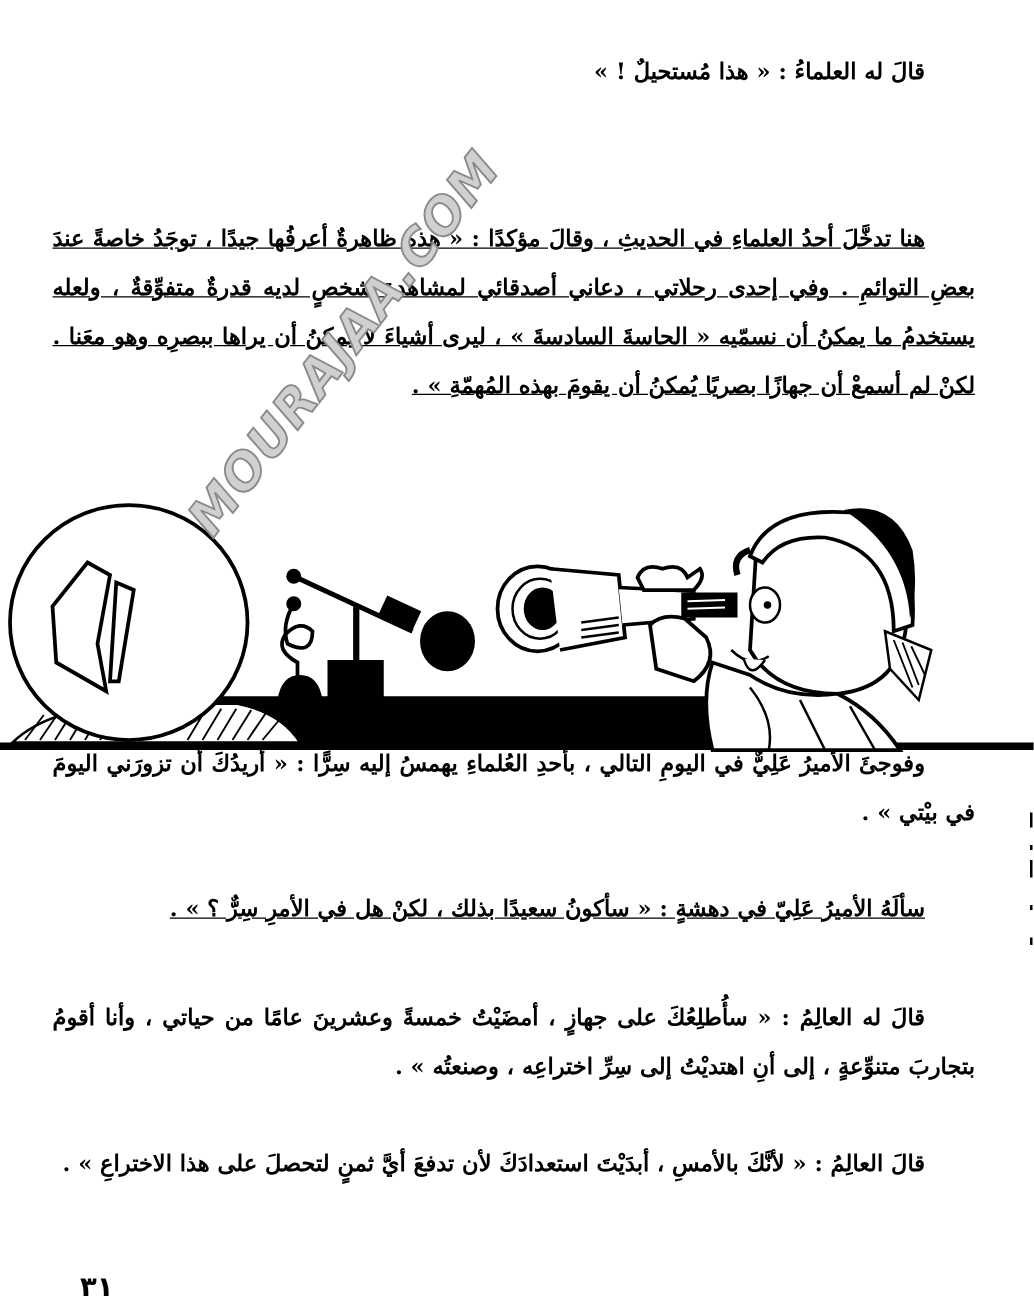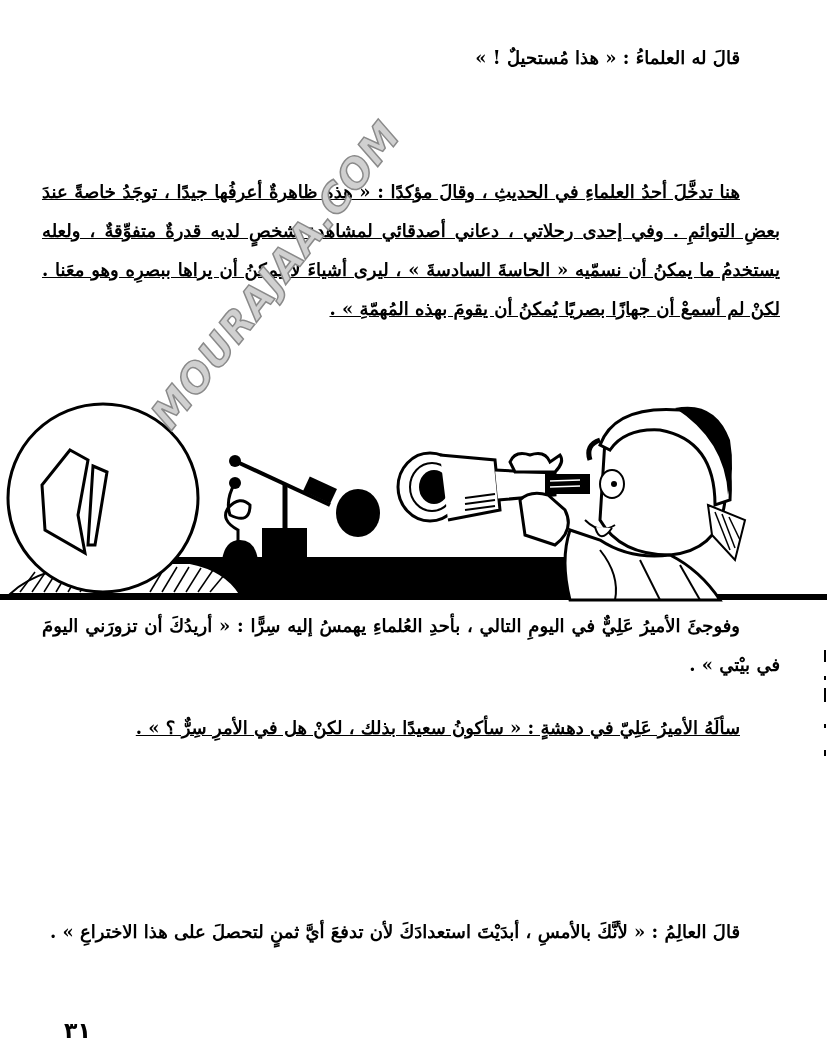"وفوجئَ الأميرُ عَلِيٌّ في اليومِ" div.para { top: 606px -> 592px }
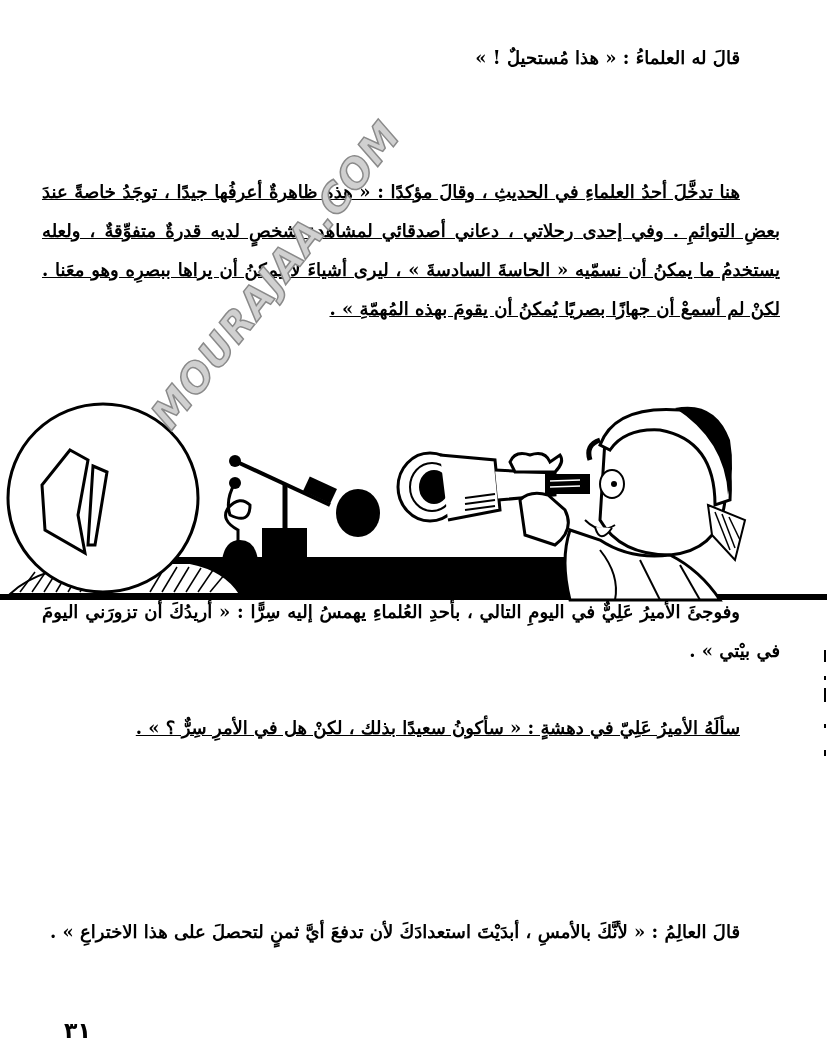"قالَ له العالِمُ : «" div.para { html: none -> <div> <p>قالَ له العالِمُ : « سأُطلِعُكَ على جهازٍ ، أمضَيْتُ خمسةً وعشرينَ عامًا من حياتي ، وأنا أقومُ بتجاربَ متنوِّعةٍ ، إلى أنِ اهتديْتُ إلى سِرِّ اختراعِه ، وصنعتُه » .</p> </div> }
